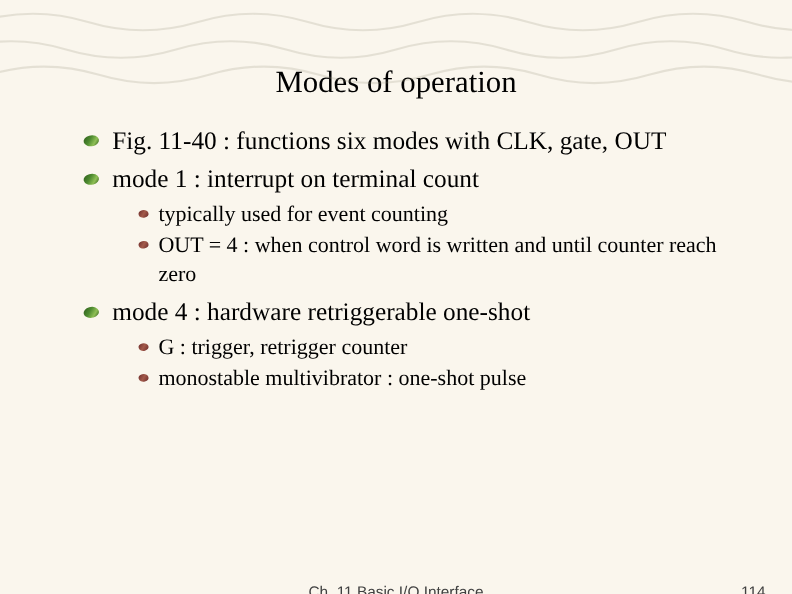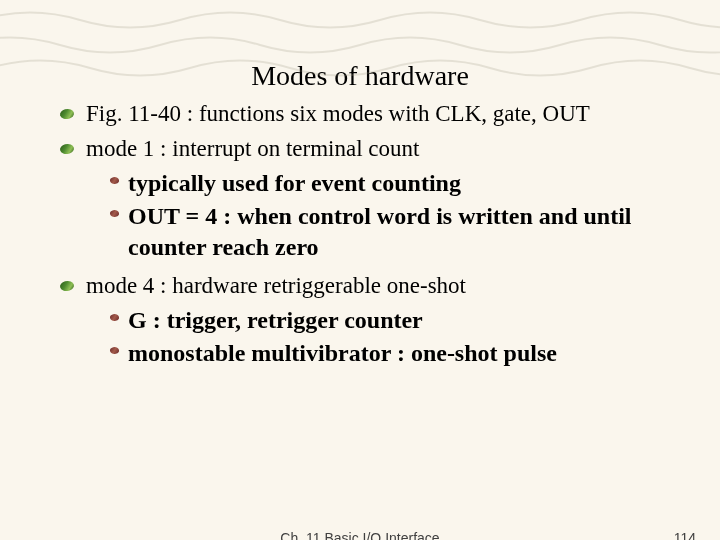"Modes of hardware" div.title { text: hardware -> operation }
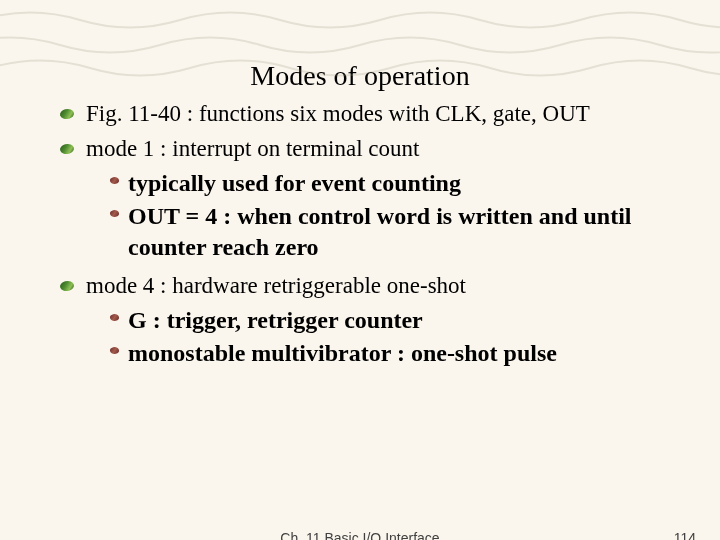"Fig. 11-40 : functions six" ul.top { margin: 0 -> 16px }
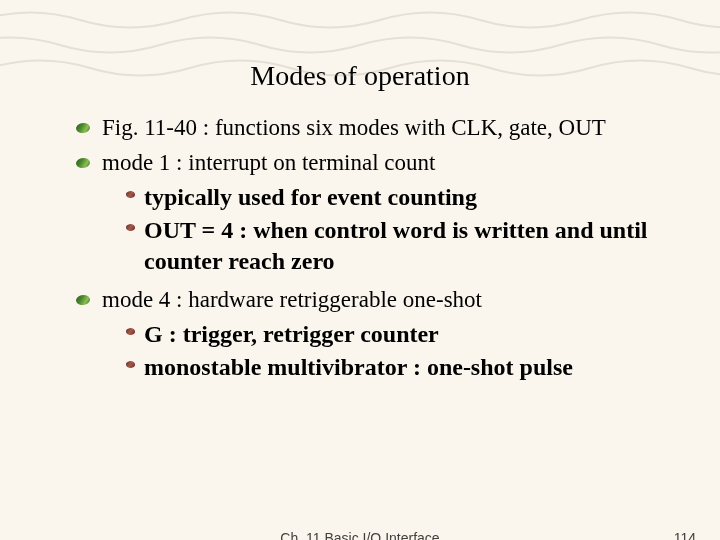"typically used for event counting" ul.sub > li { font-size: 24px -> 20px; font-weight: bold -> none }
